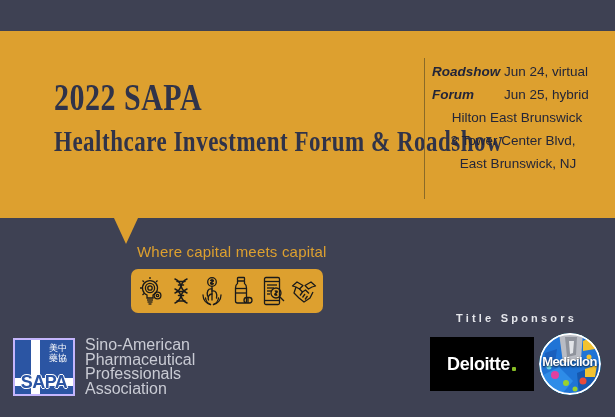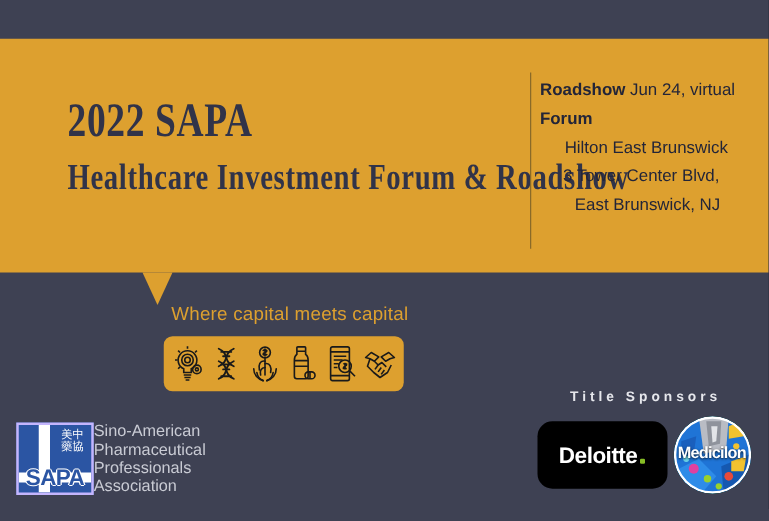"Roadshow" .detail-label { font-style: none -> italic }
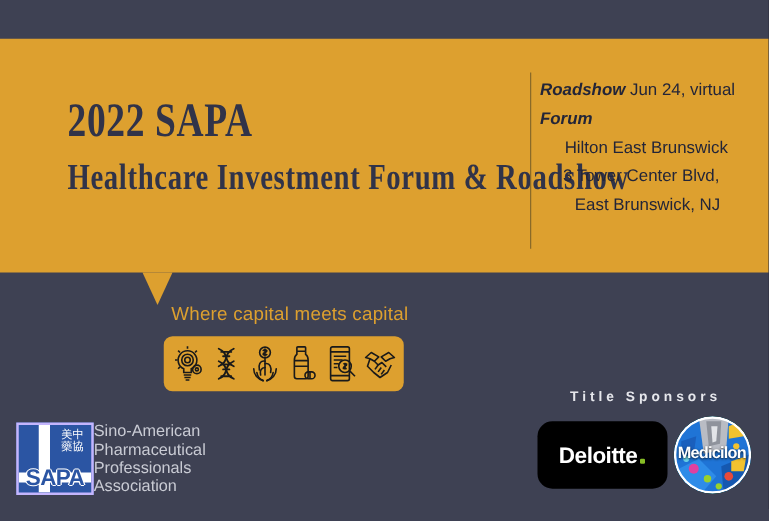"Jun 25, hybrid" span.detail-value { html: none -> <span>Jun 25, hybrid</span> }
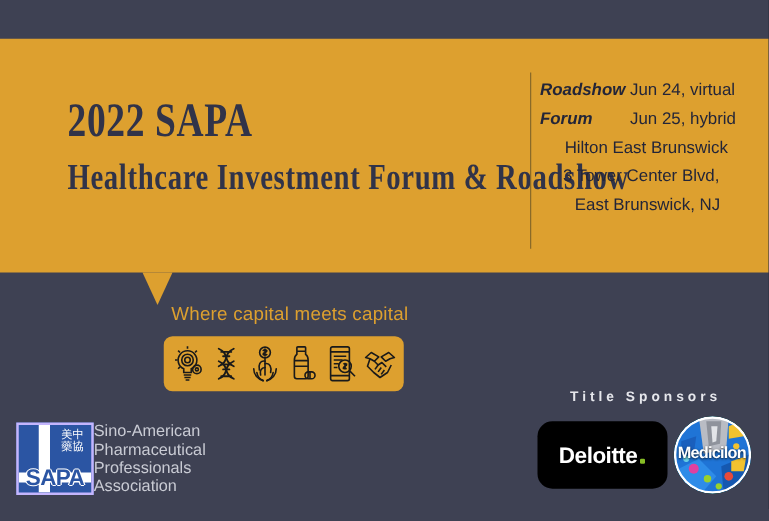"Sino-American" #sapa-name { font-size: 13px -> 16px; margin-left: none -> 10px }
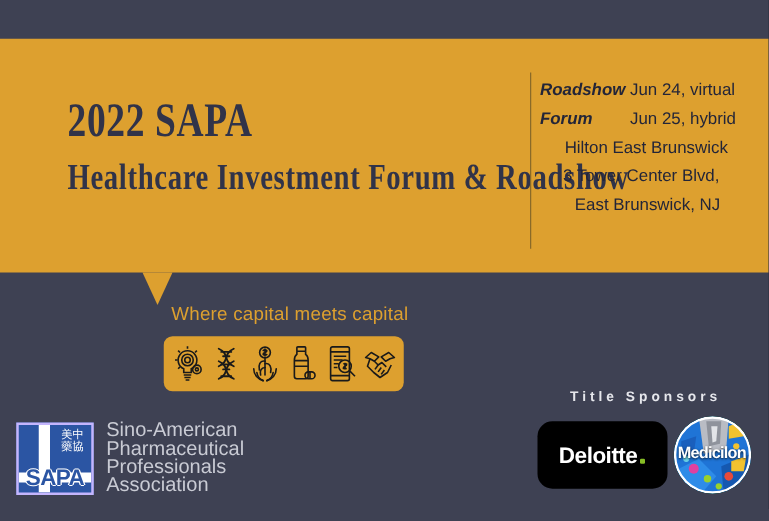"Deloitte" #deloitte { border-radius: 12px -> none }
